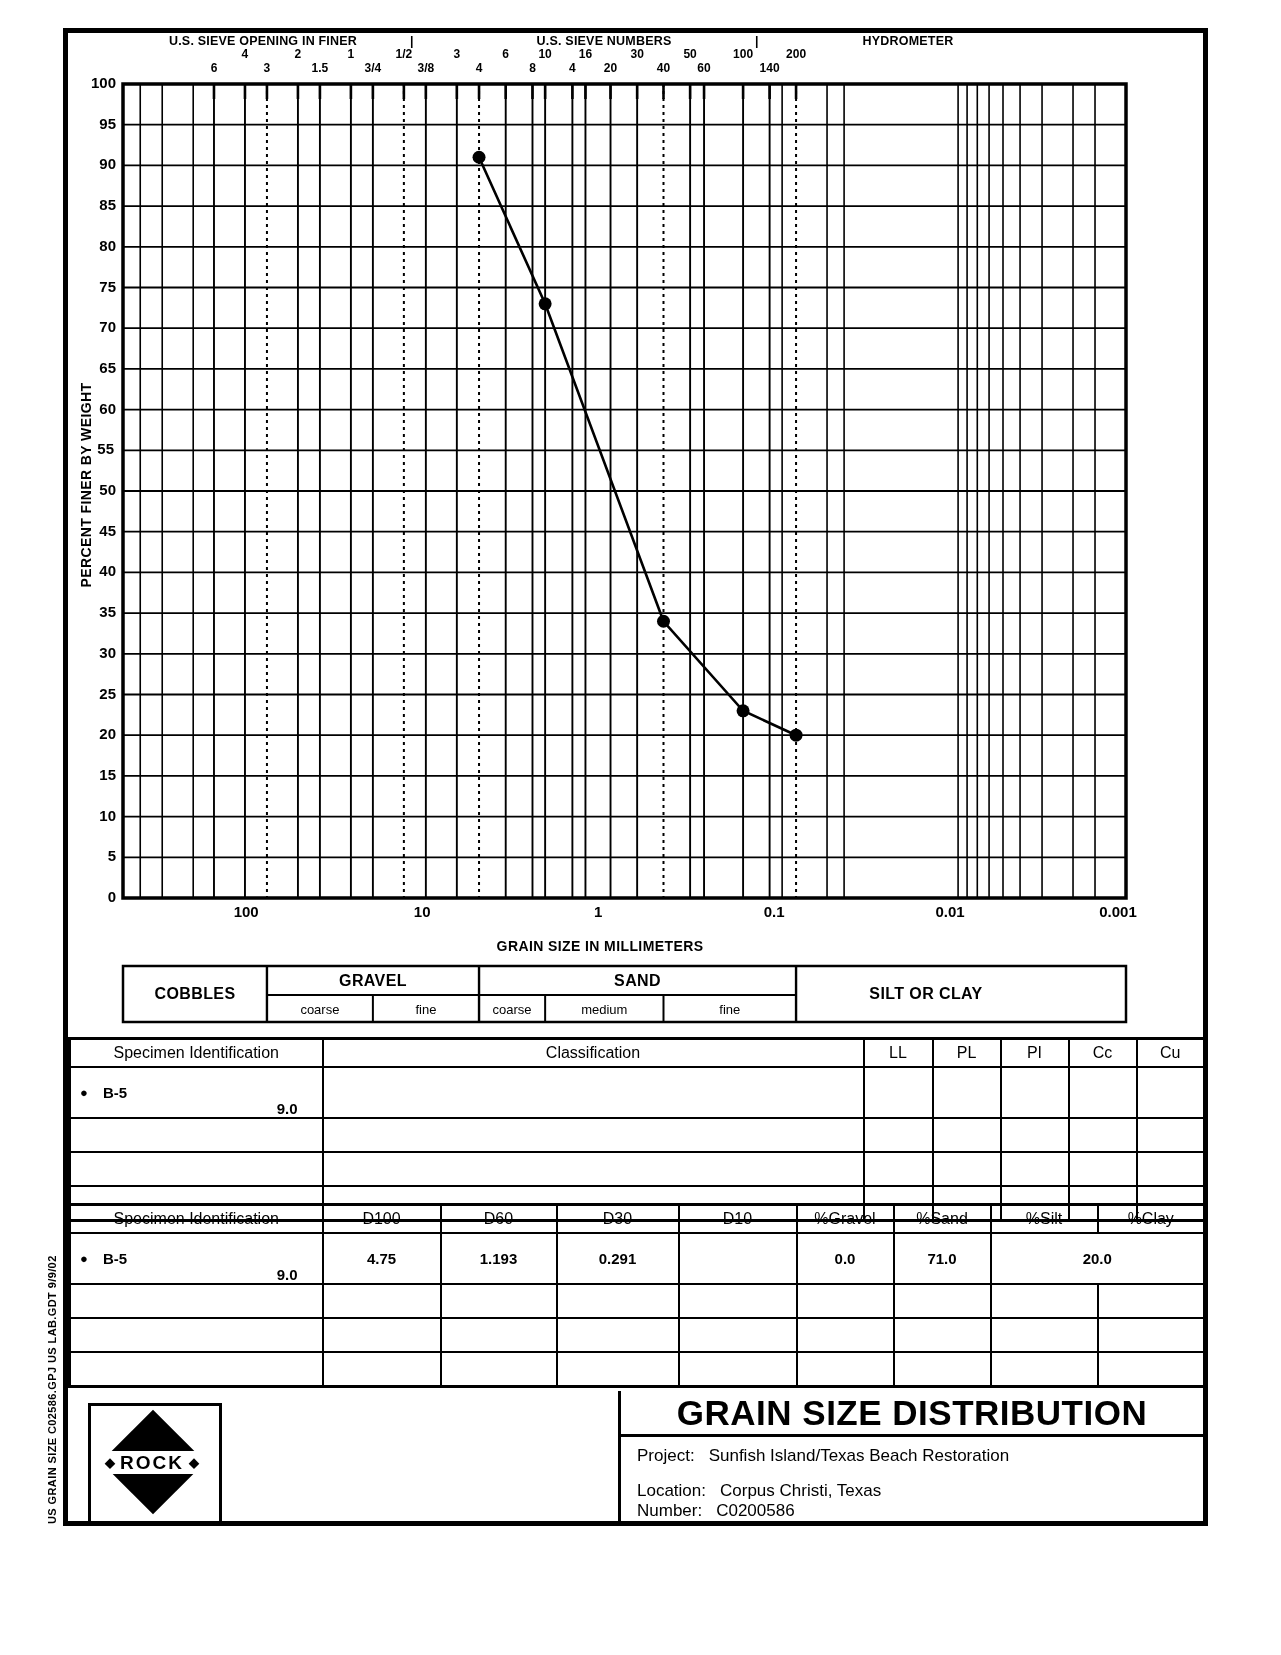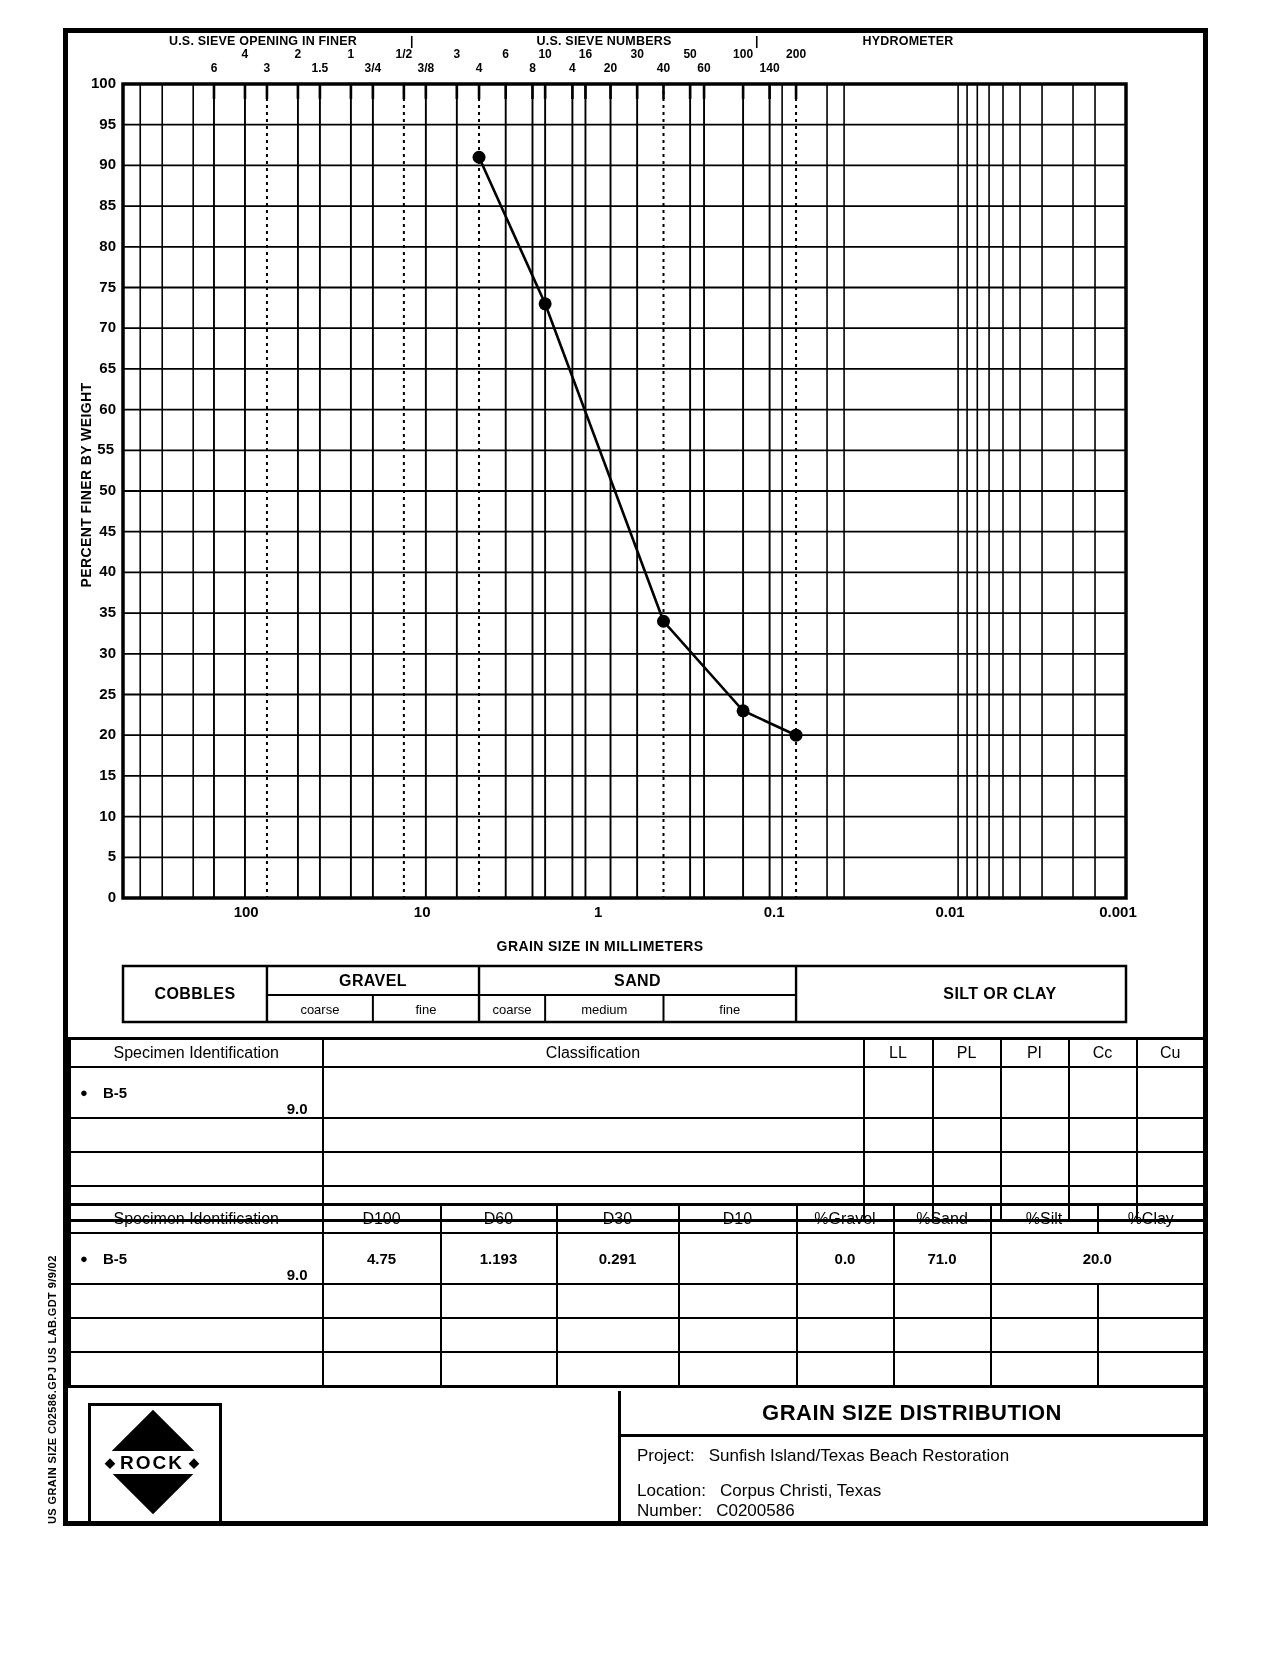"SILT OR CLAY" div.txt { left: 1000px -> 926px }
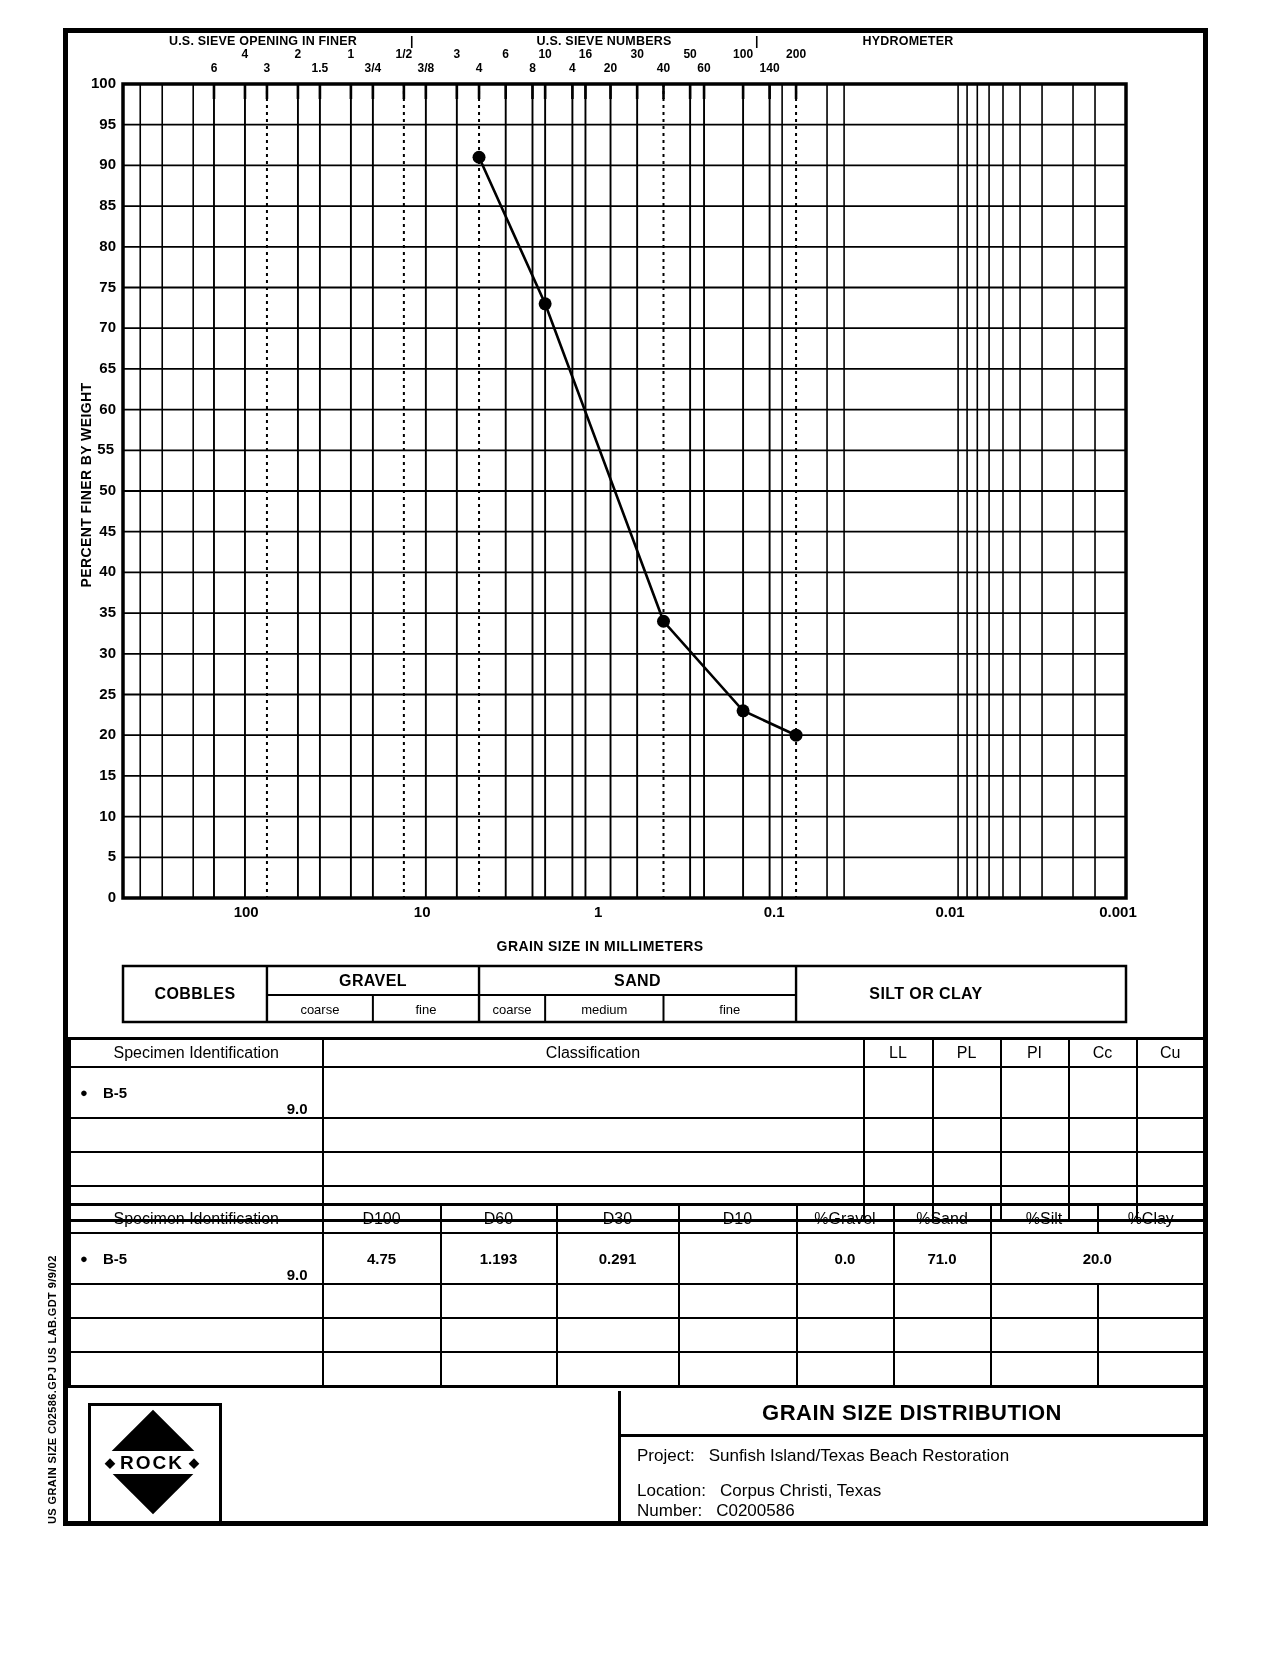"9.0" .speccell .sdepth { padding-right: 14px -> 24px }
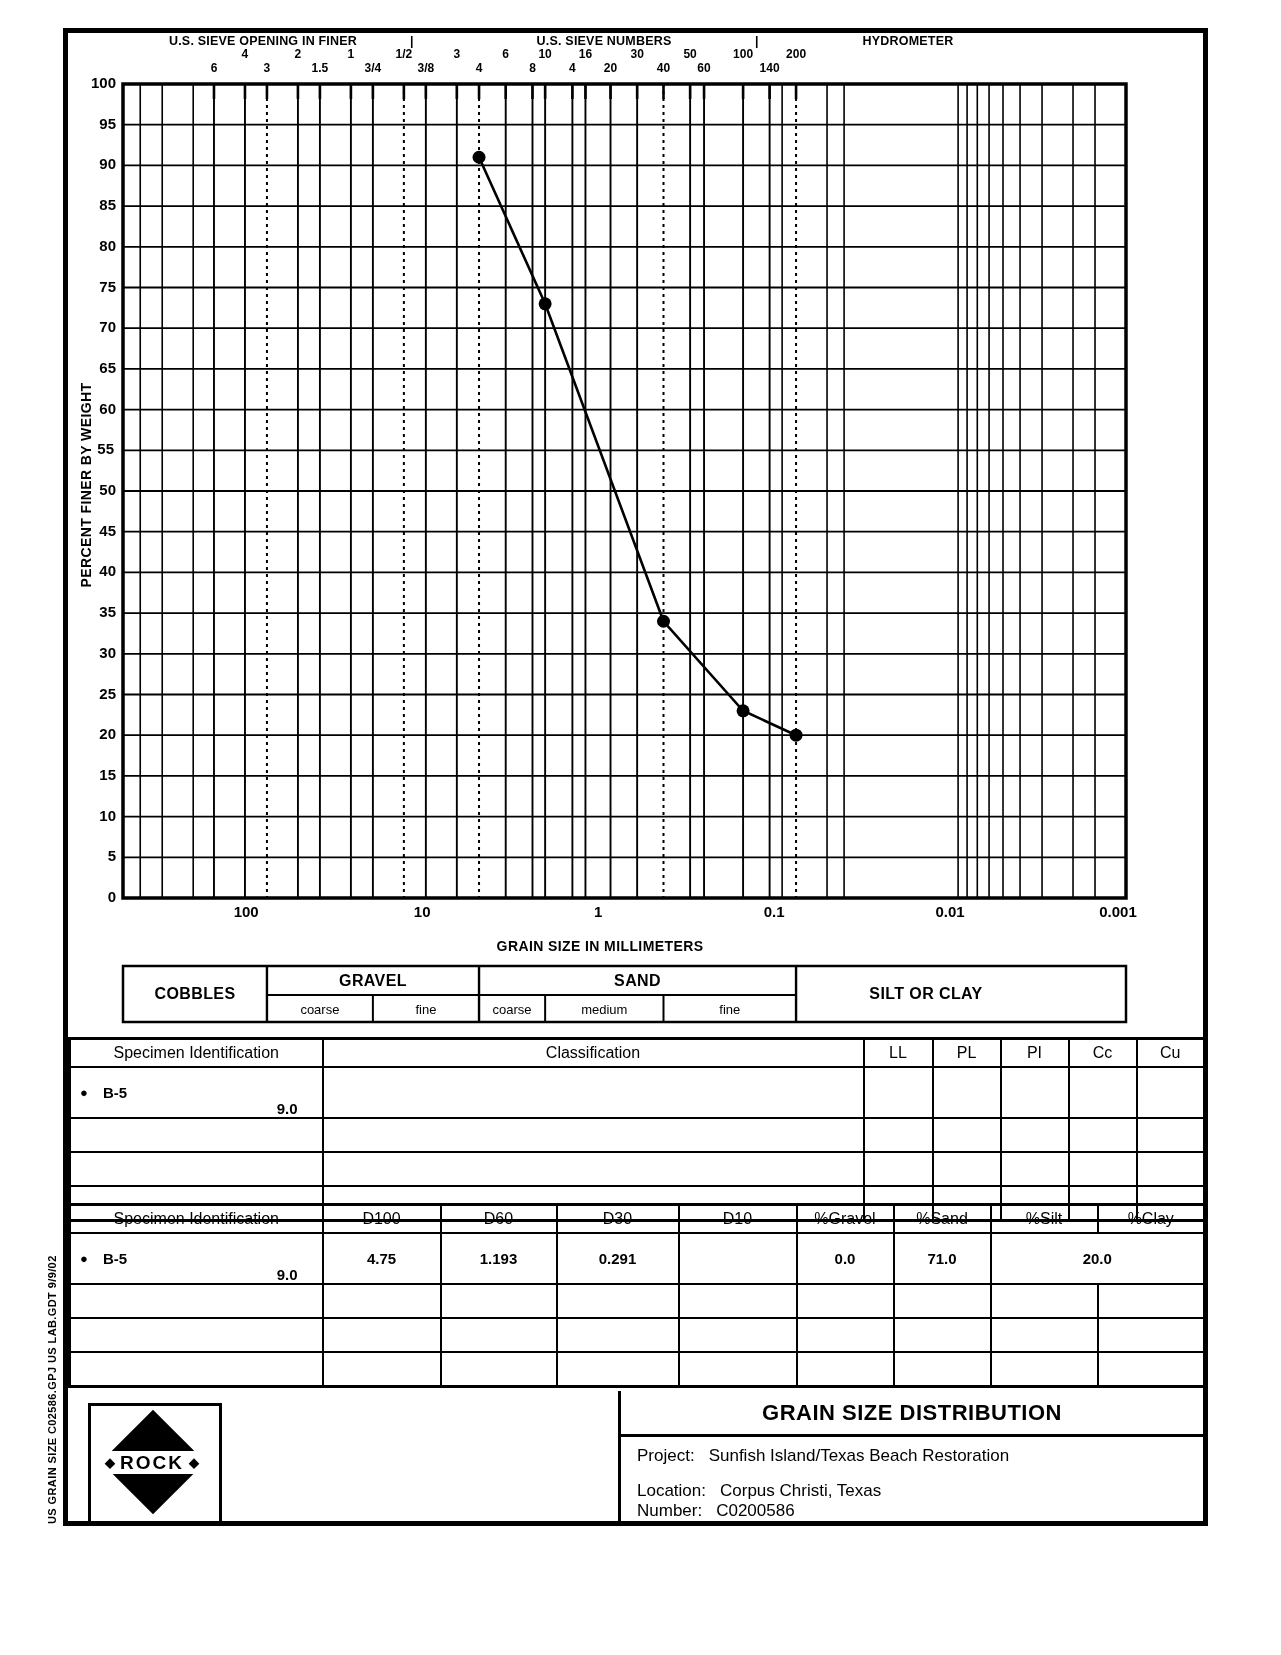"GRAIN SIZE DISTRIBUTION" #footer-title { font-size: 22px -> 35px }
